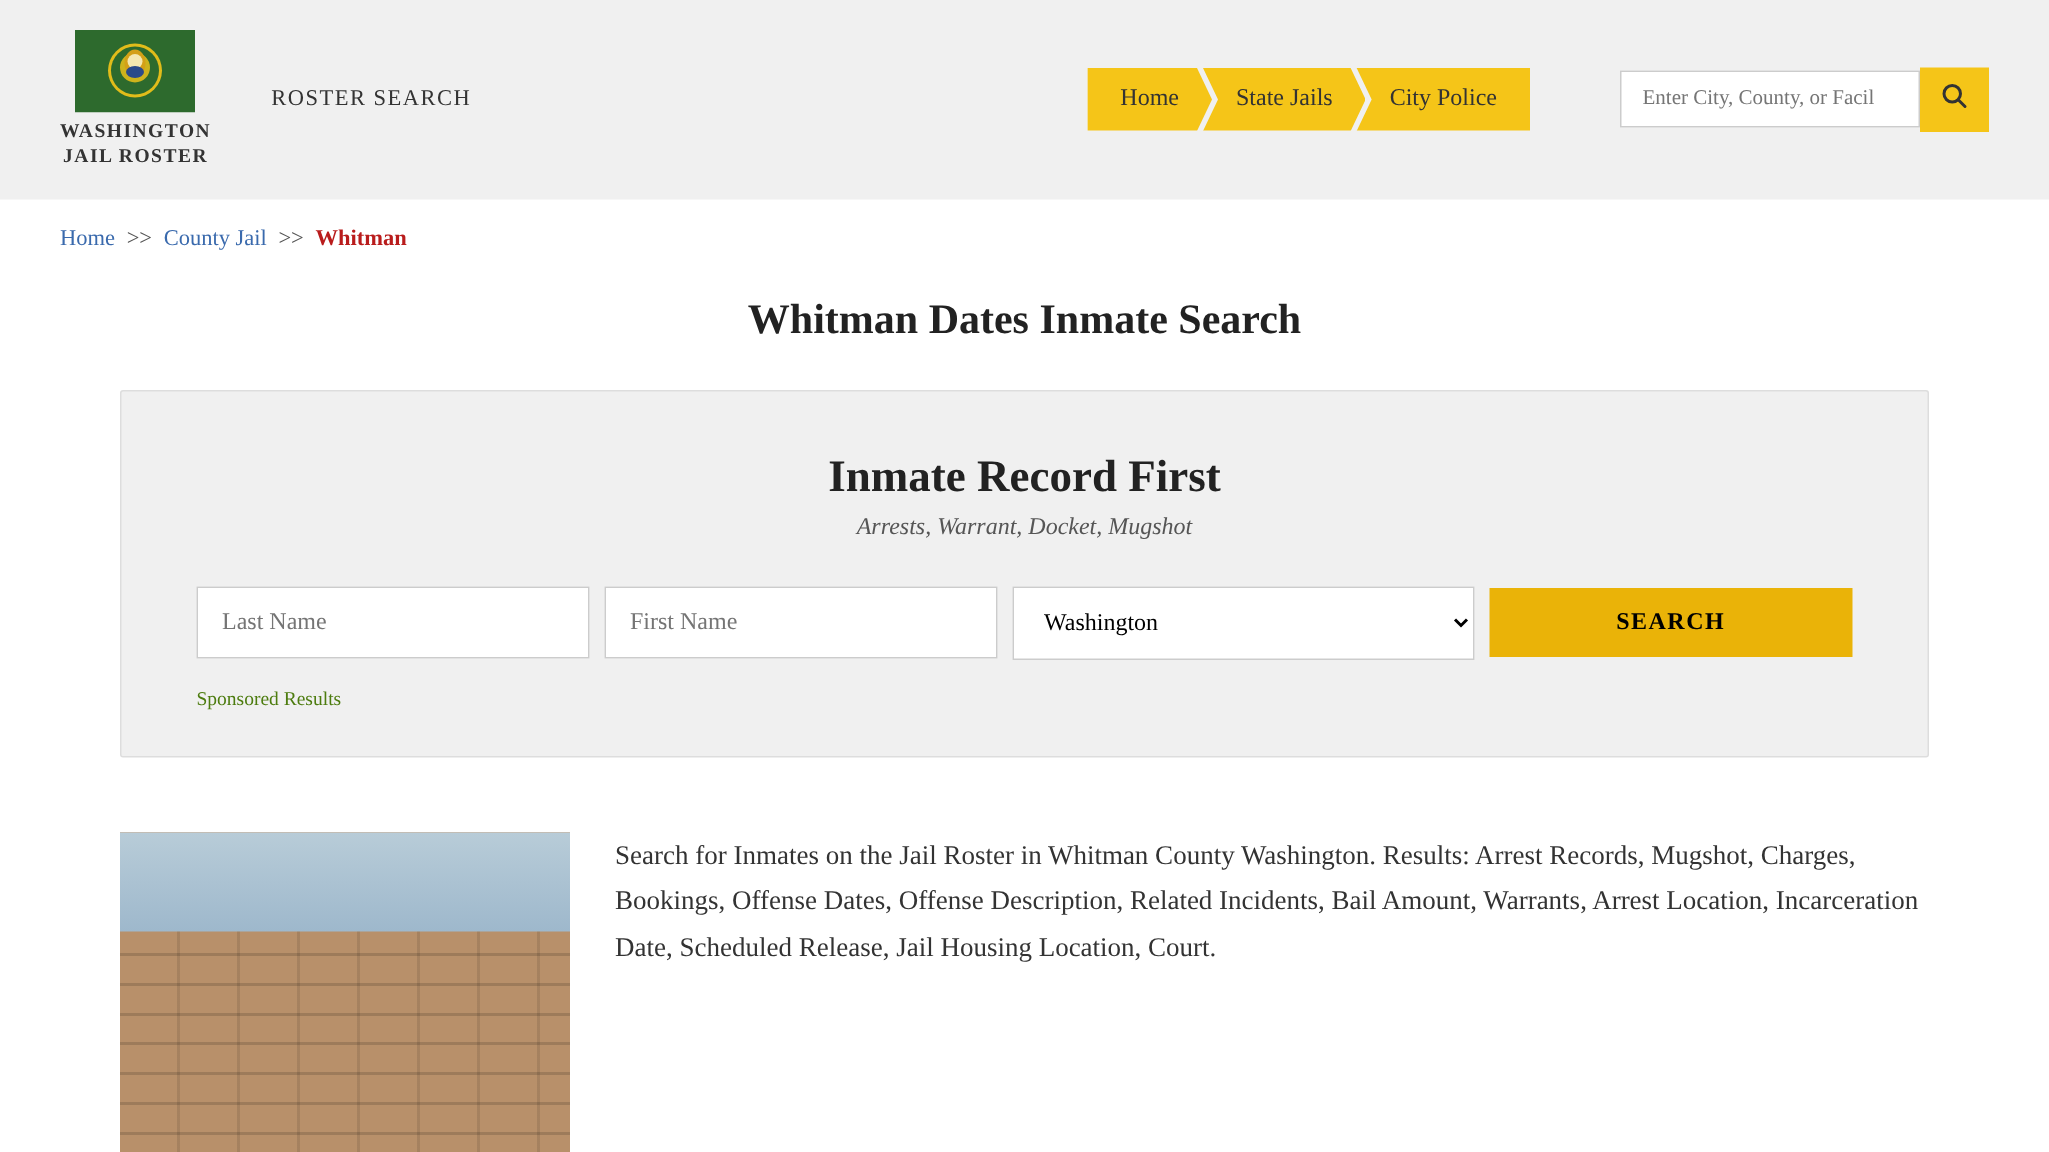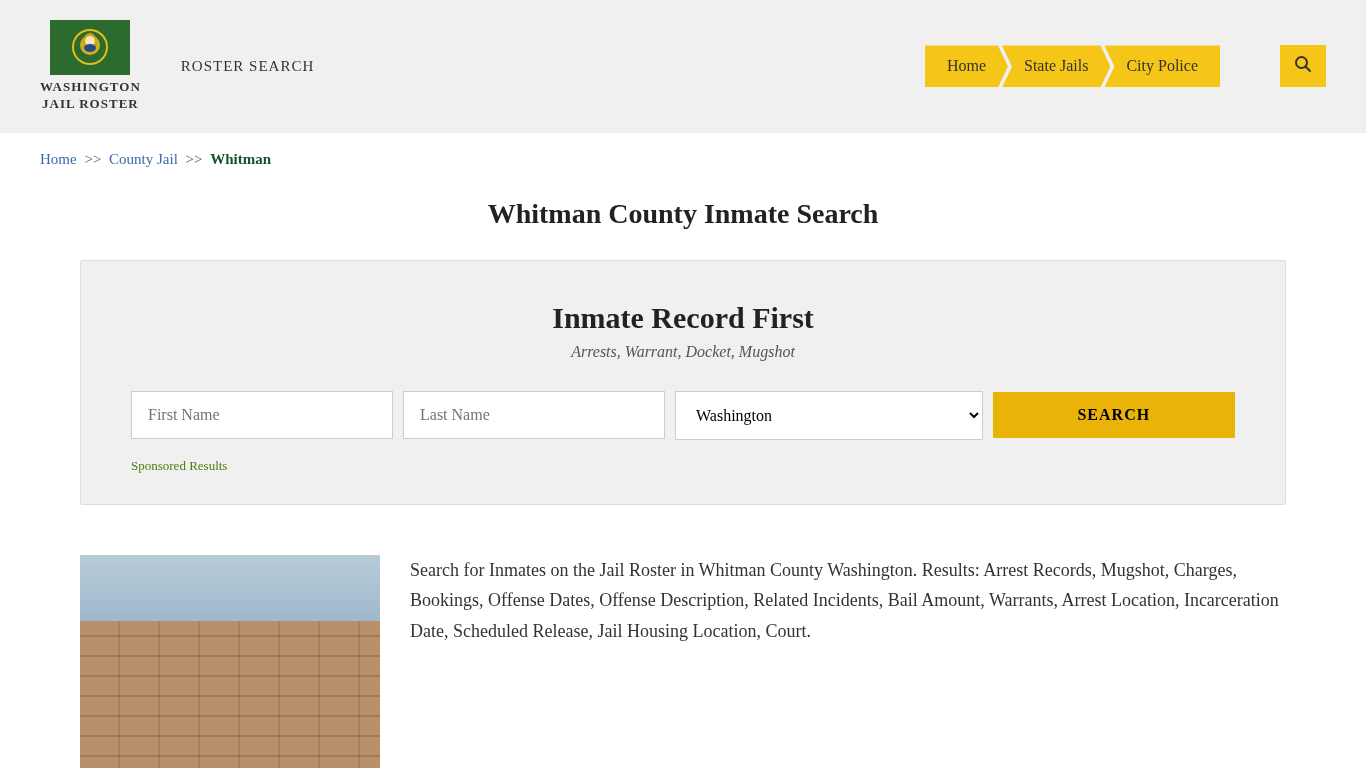"Enter City, County, or Facil" input.header-search-input { html: none -> <input> }
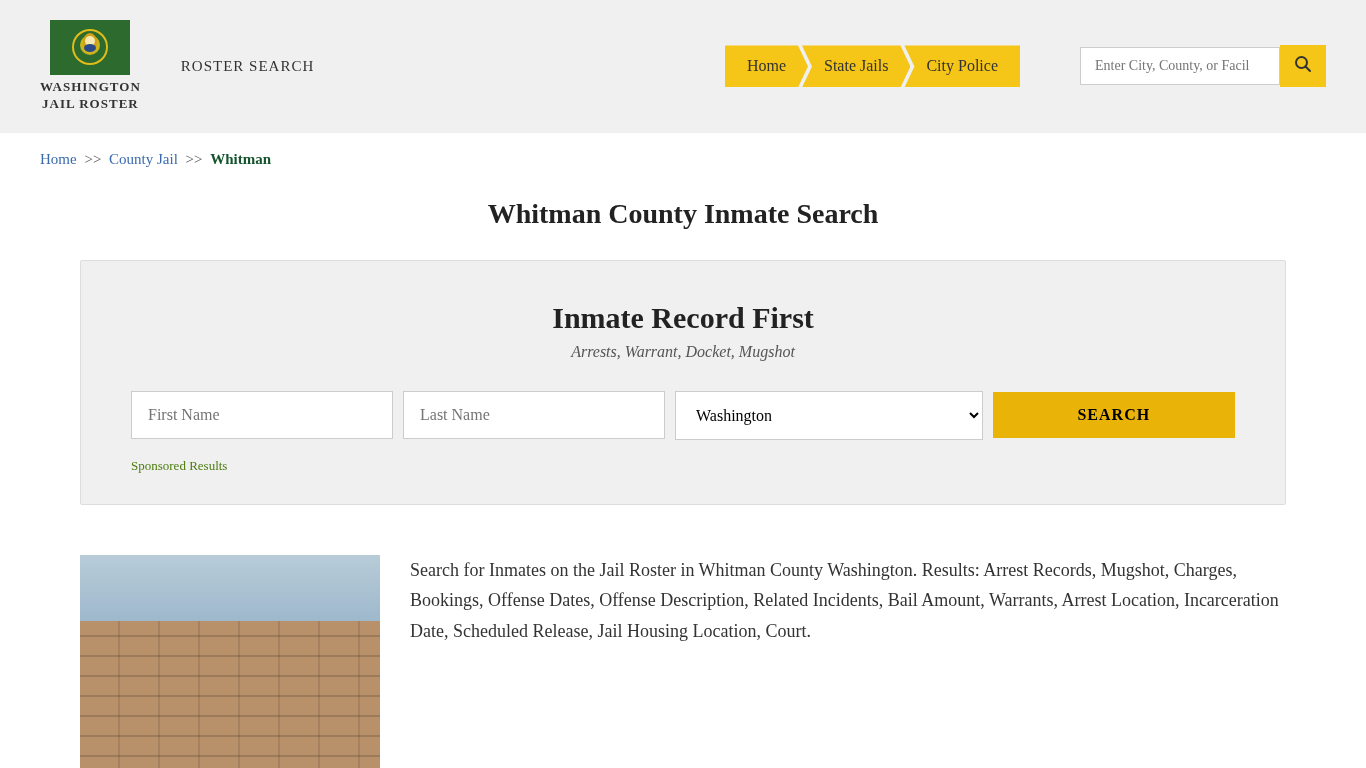"Whitman" .breadcrumb-current { color: #14532d -> #b91c1c }
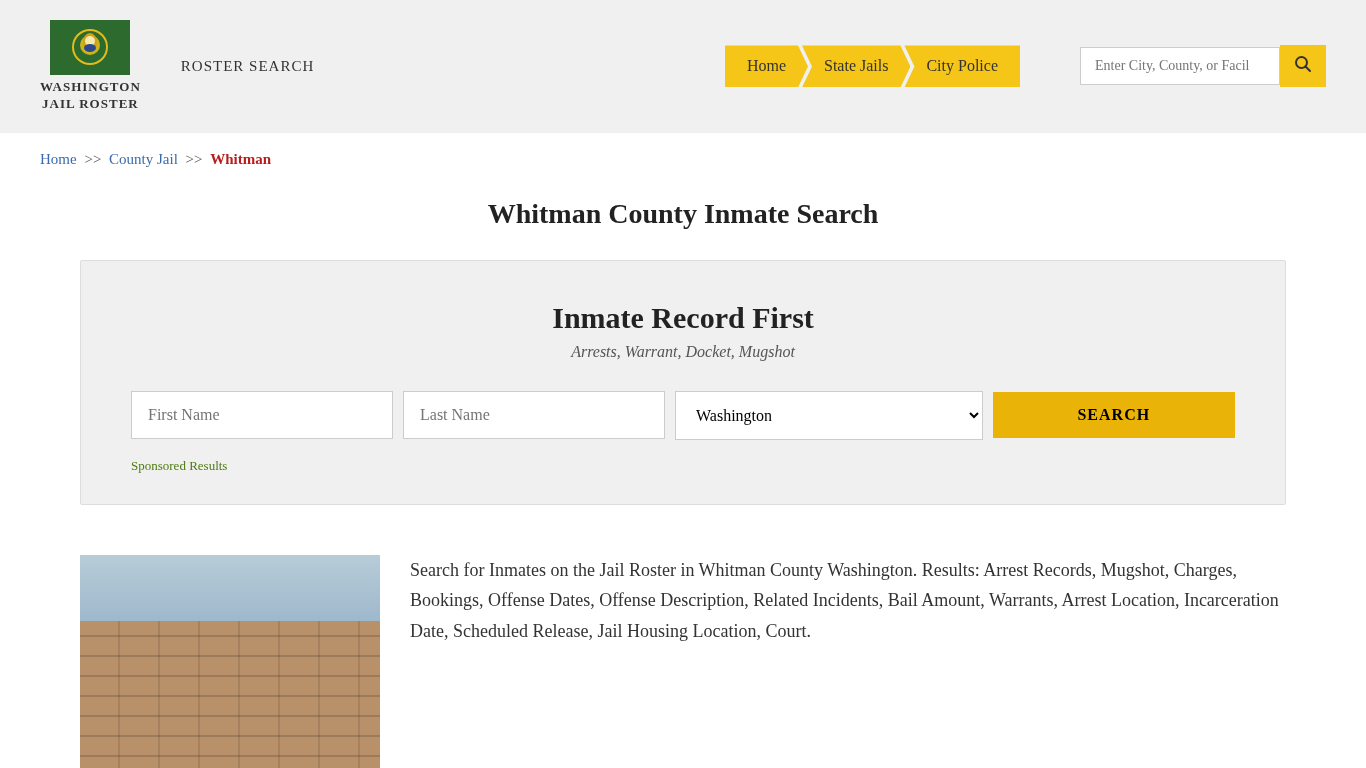"Whitman County Inmate Search" h1.page-title { text: County -> Dates }
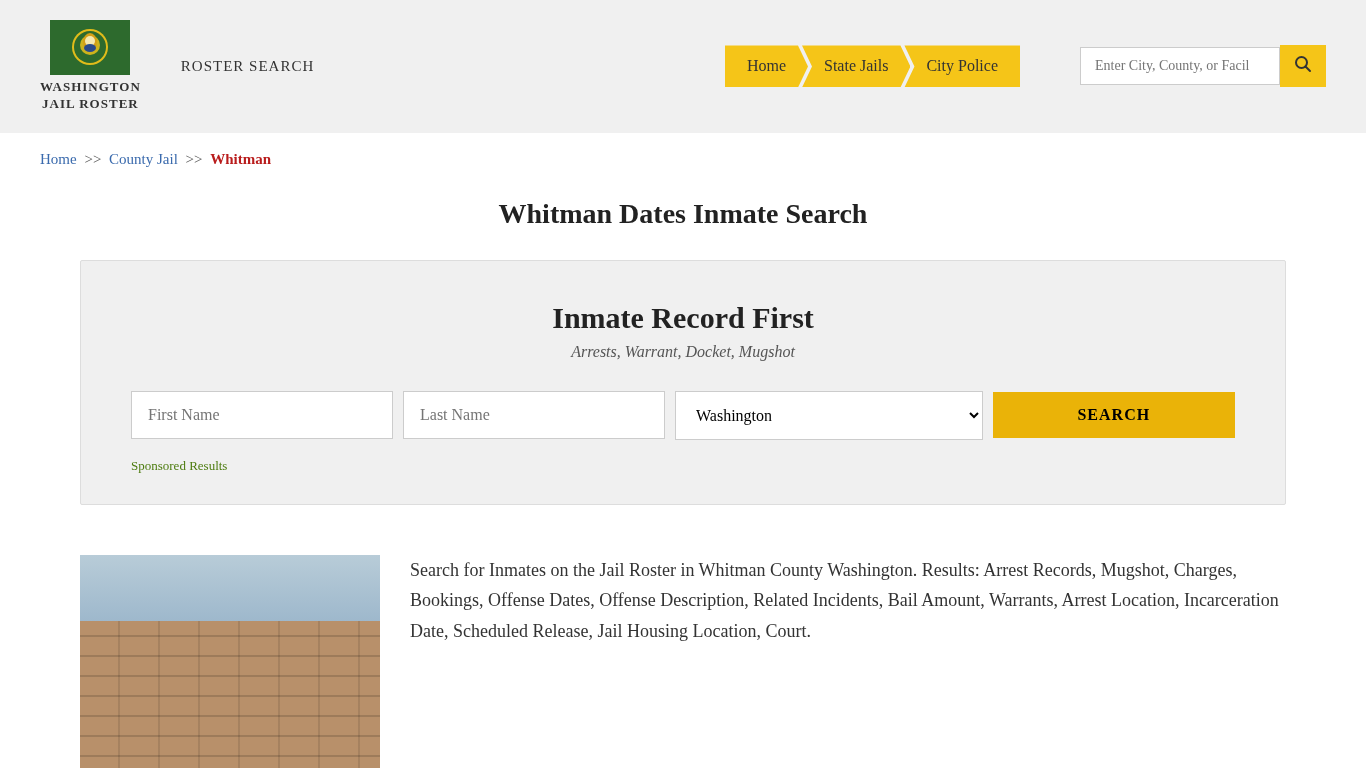"First Name" input.form-input { order: before "Last Name" -> after "Last Name" }
